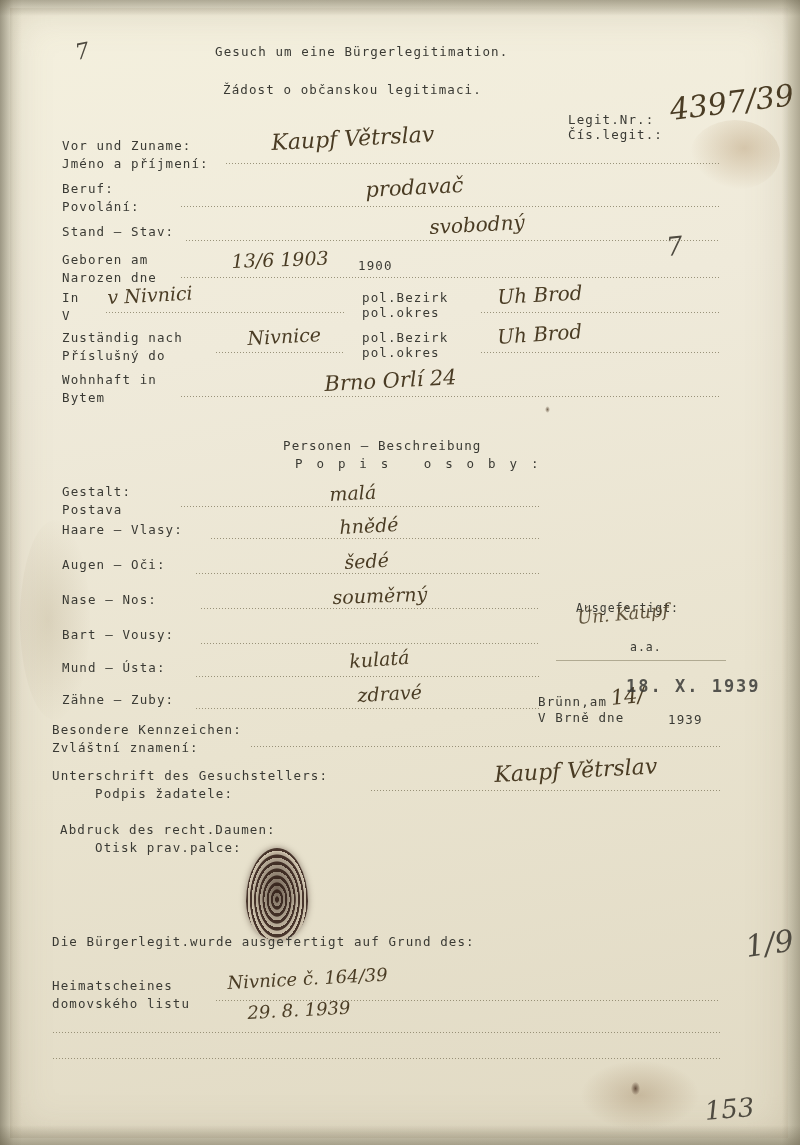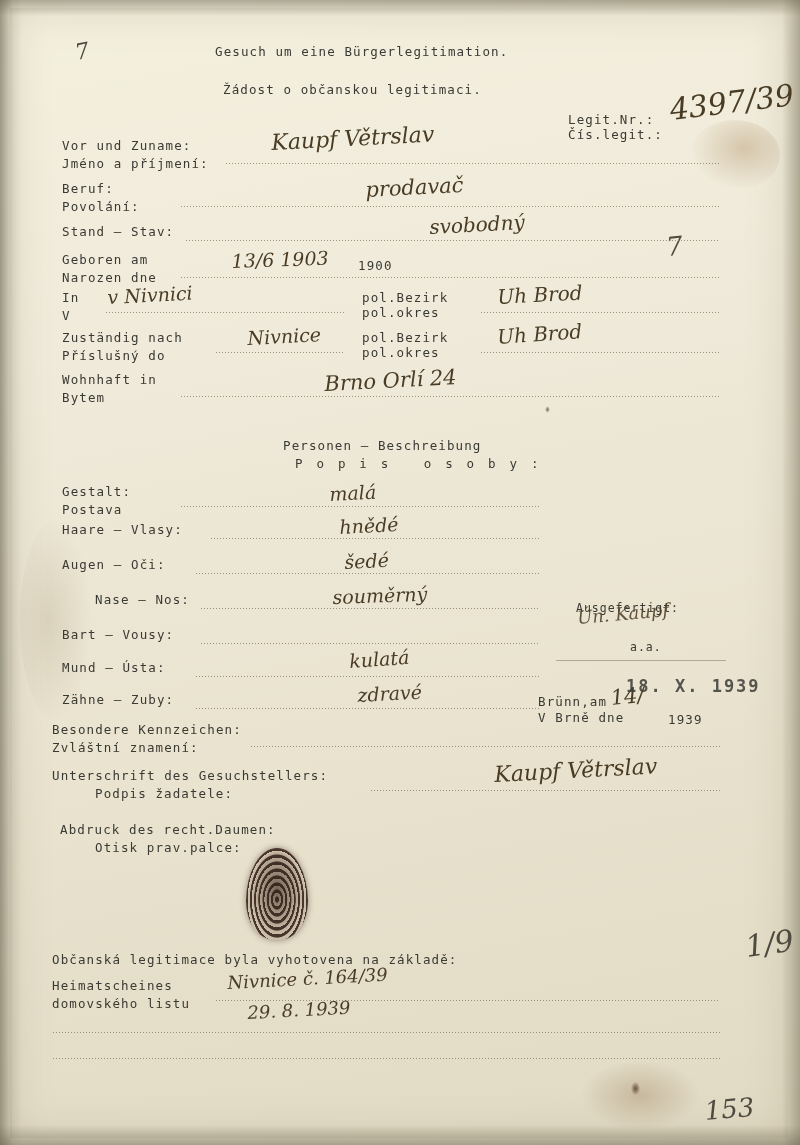"Nase – Nos:" div.typed { margin-left: 33px -> none }
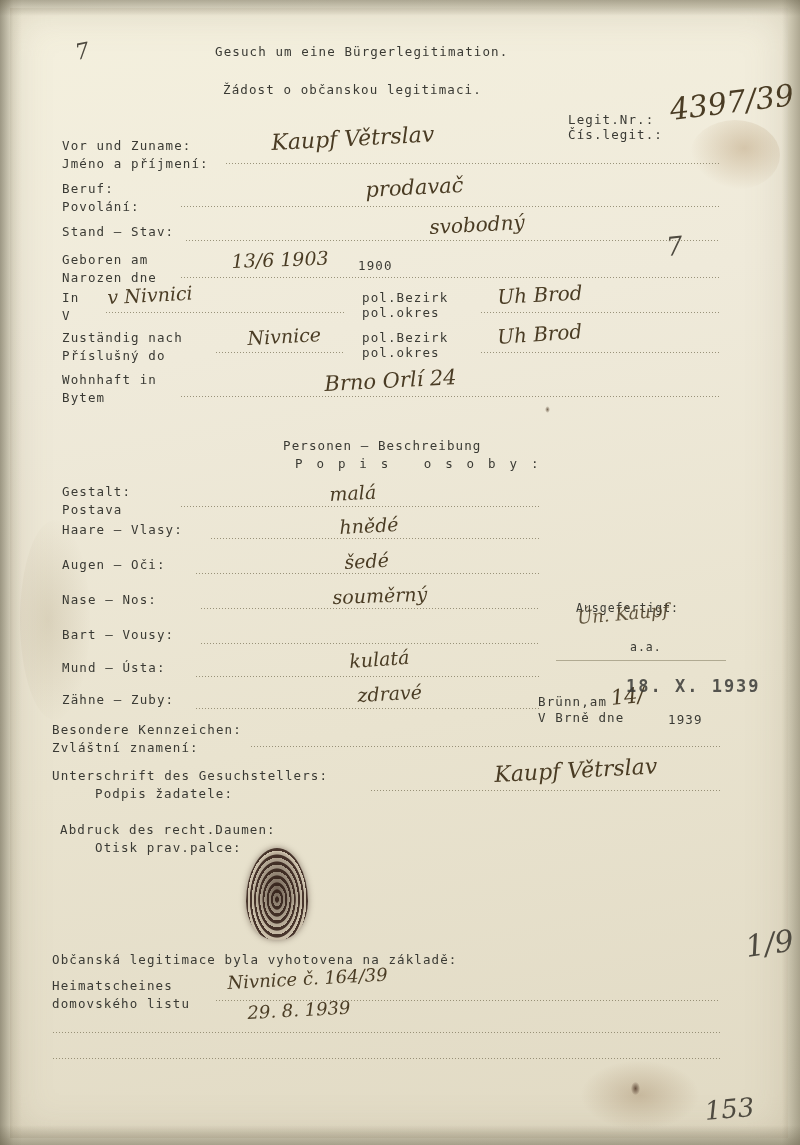"Die Bürgerlegit.wurde ausgefertigt auf" div.typed { html: none -> <div>Die Bürgerlegit.wurde ausgefertigt auf Grund des:</div> }
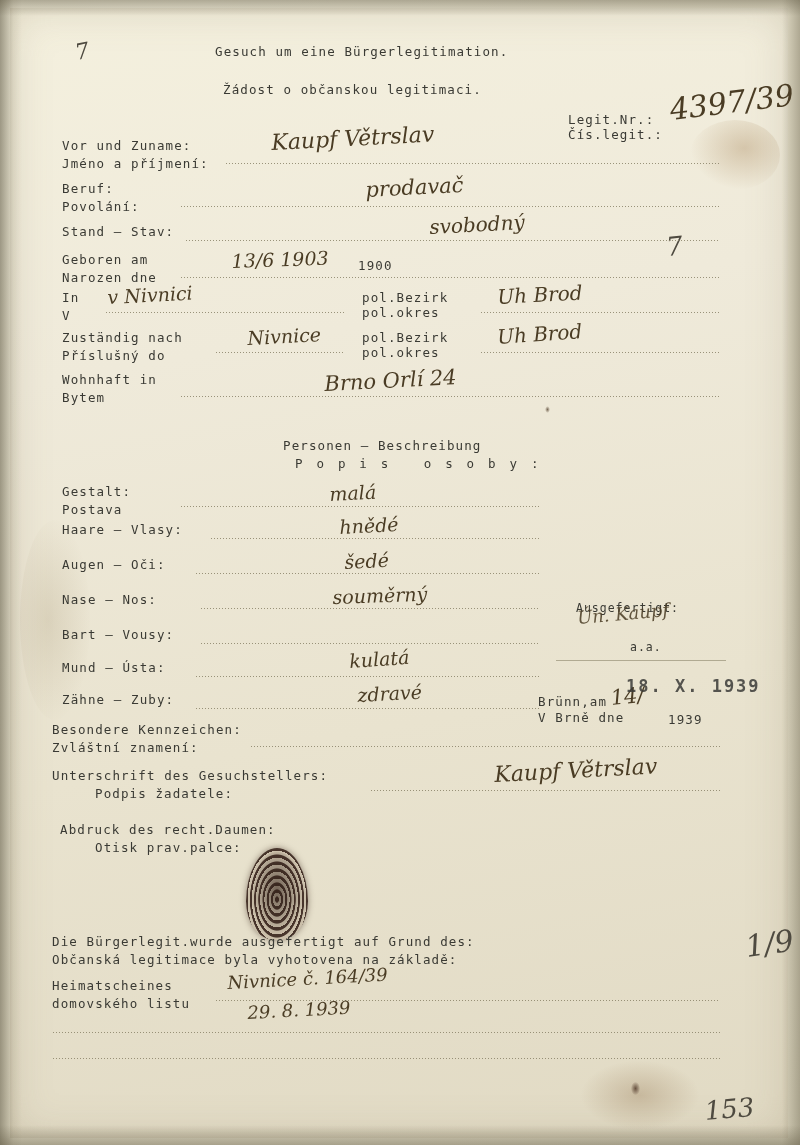"Občanská legitimace byla vyhotovena na" div.typed { html: <div>Občanská legitimace byla vyhotovena na základě:</div> -> none }
